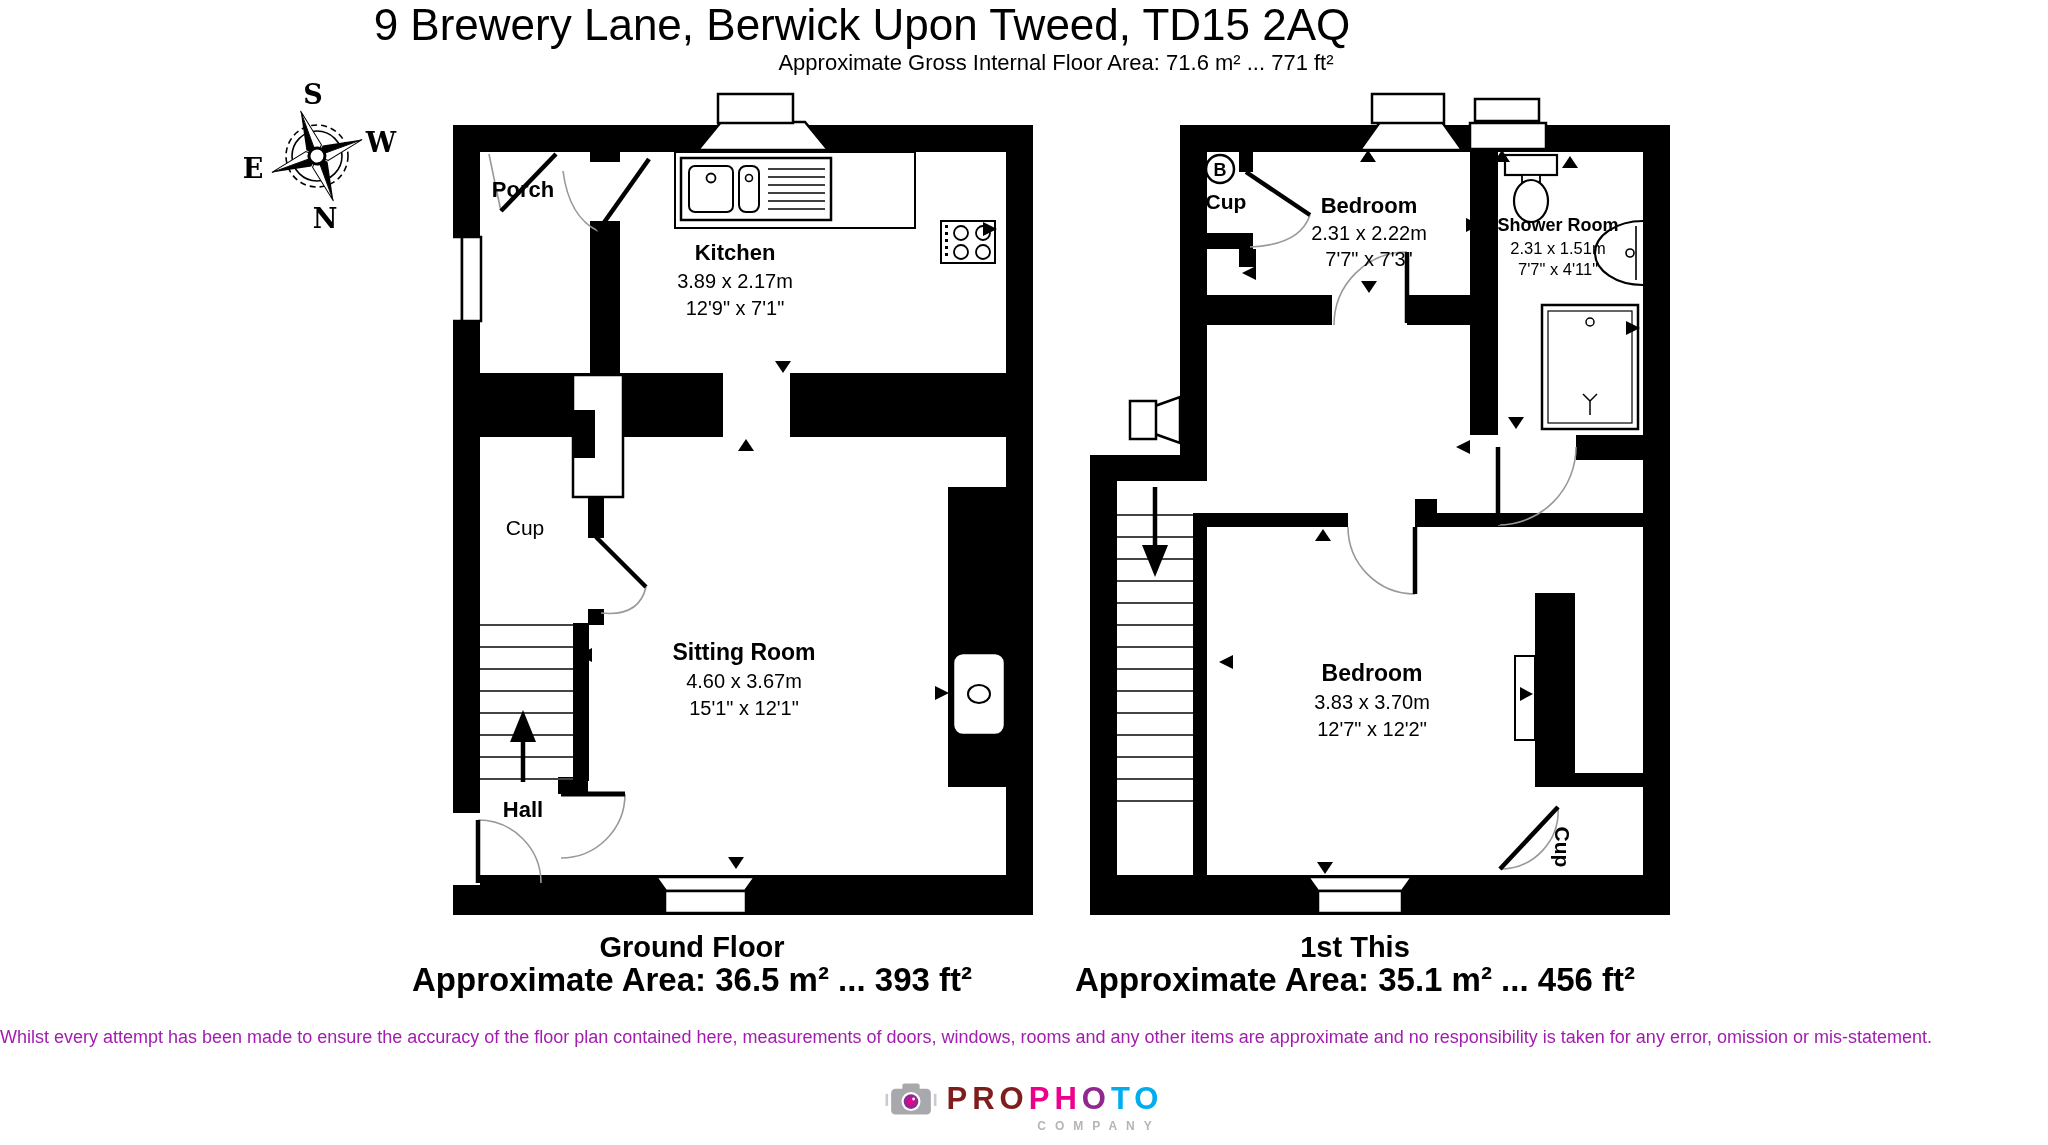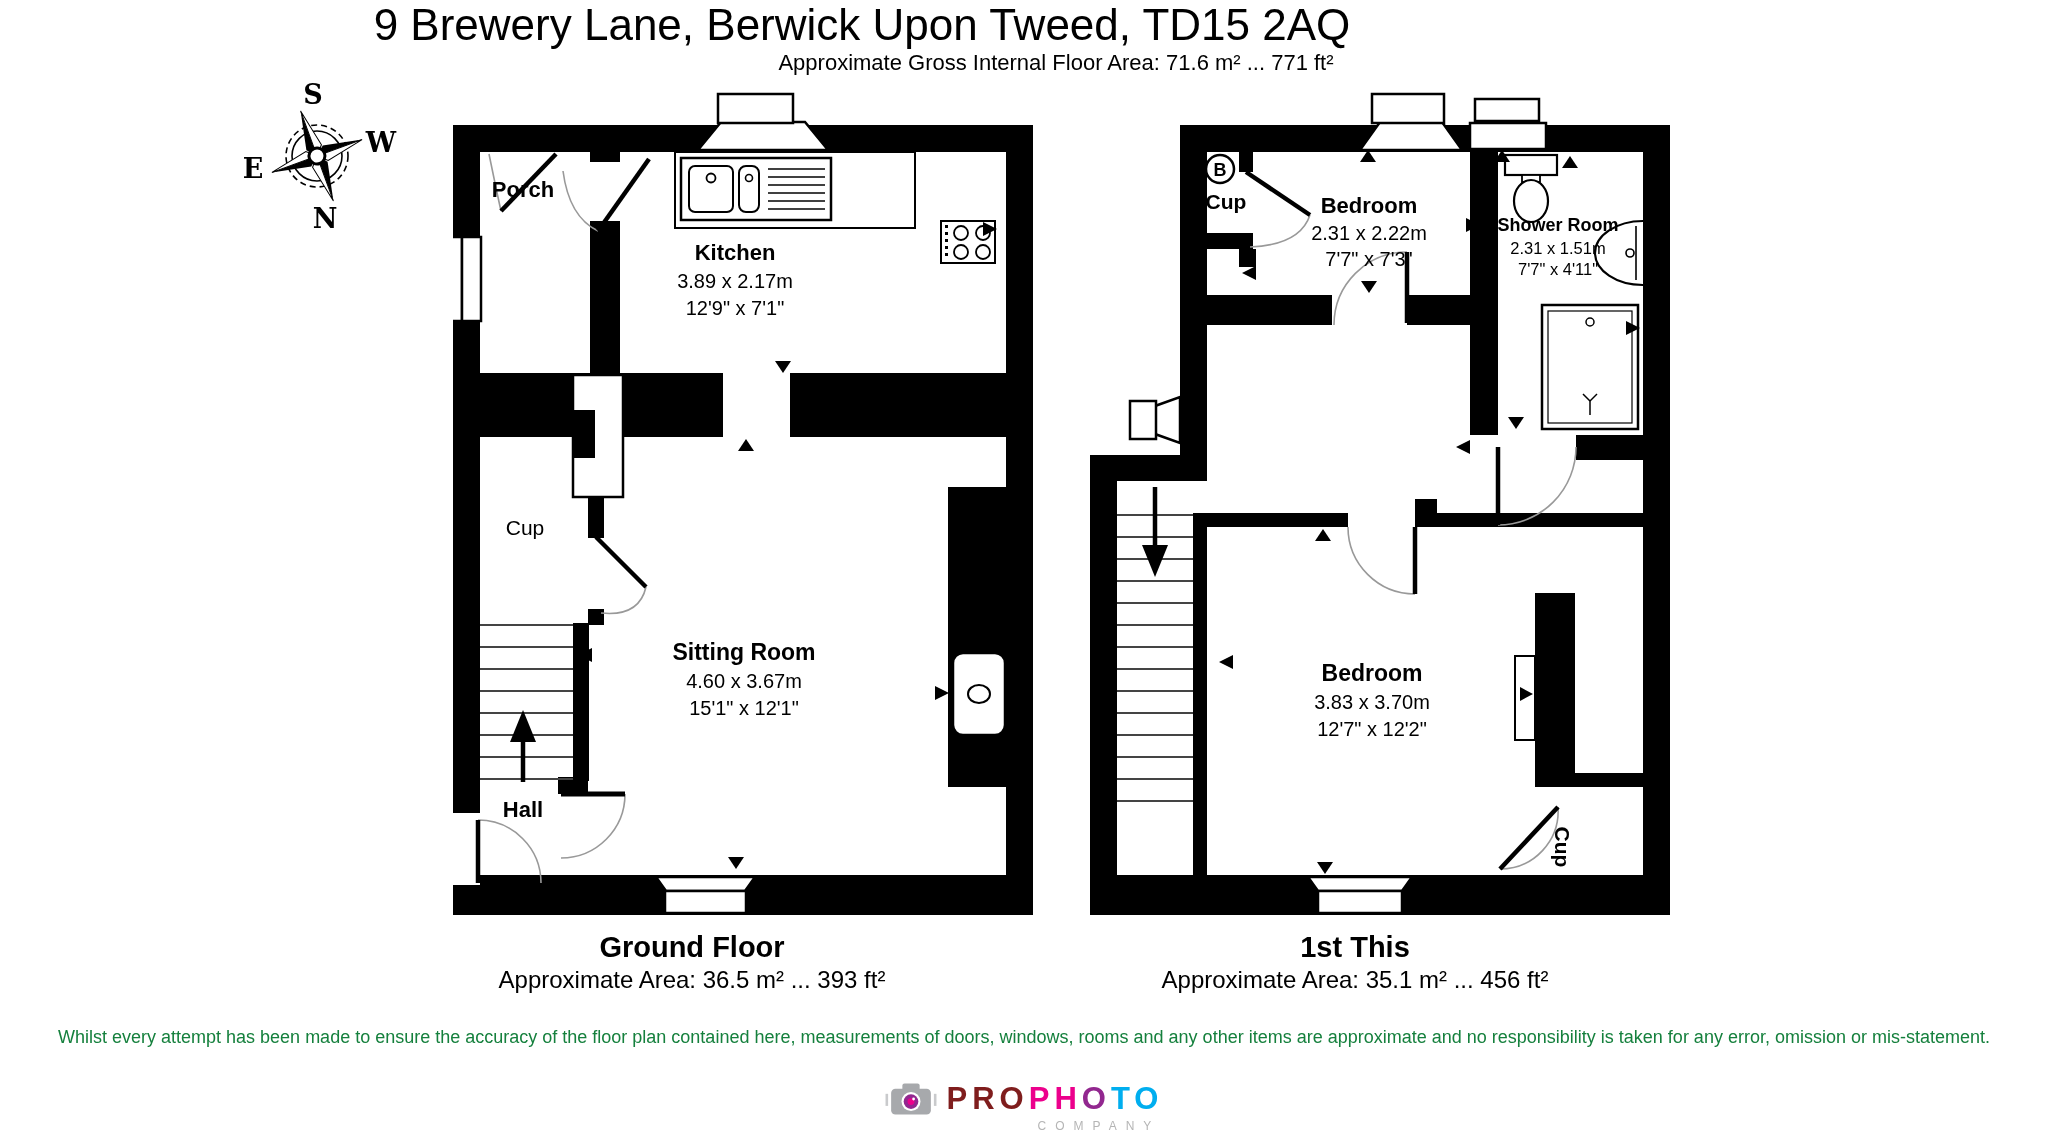"Approximate Area: 36.5 m² ..." .caption .floor-area { font-size: 24px -> 33px; font-weight: 400 -> 700 }
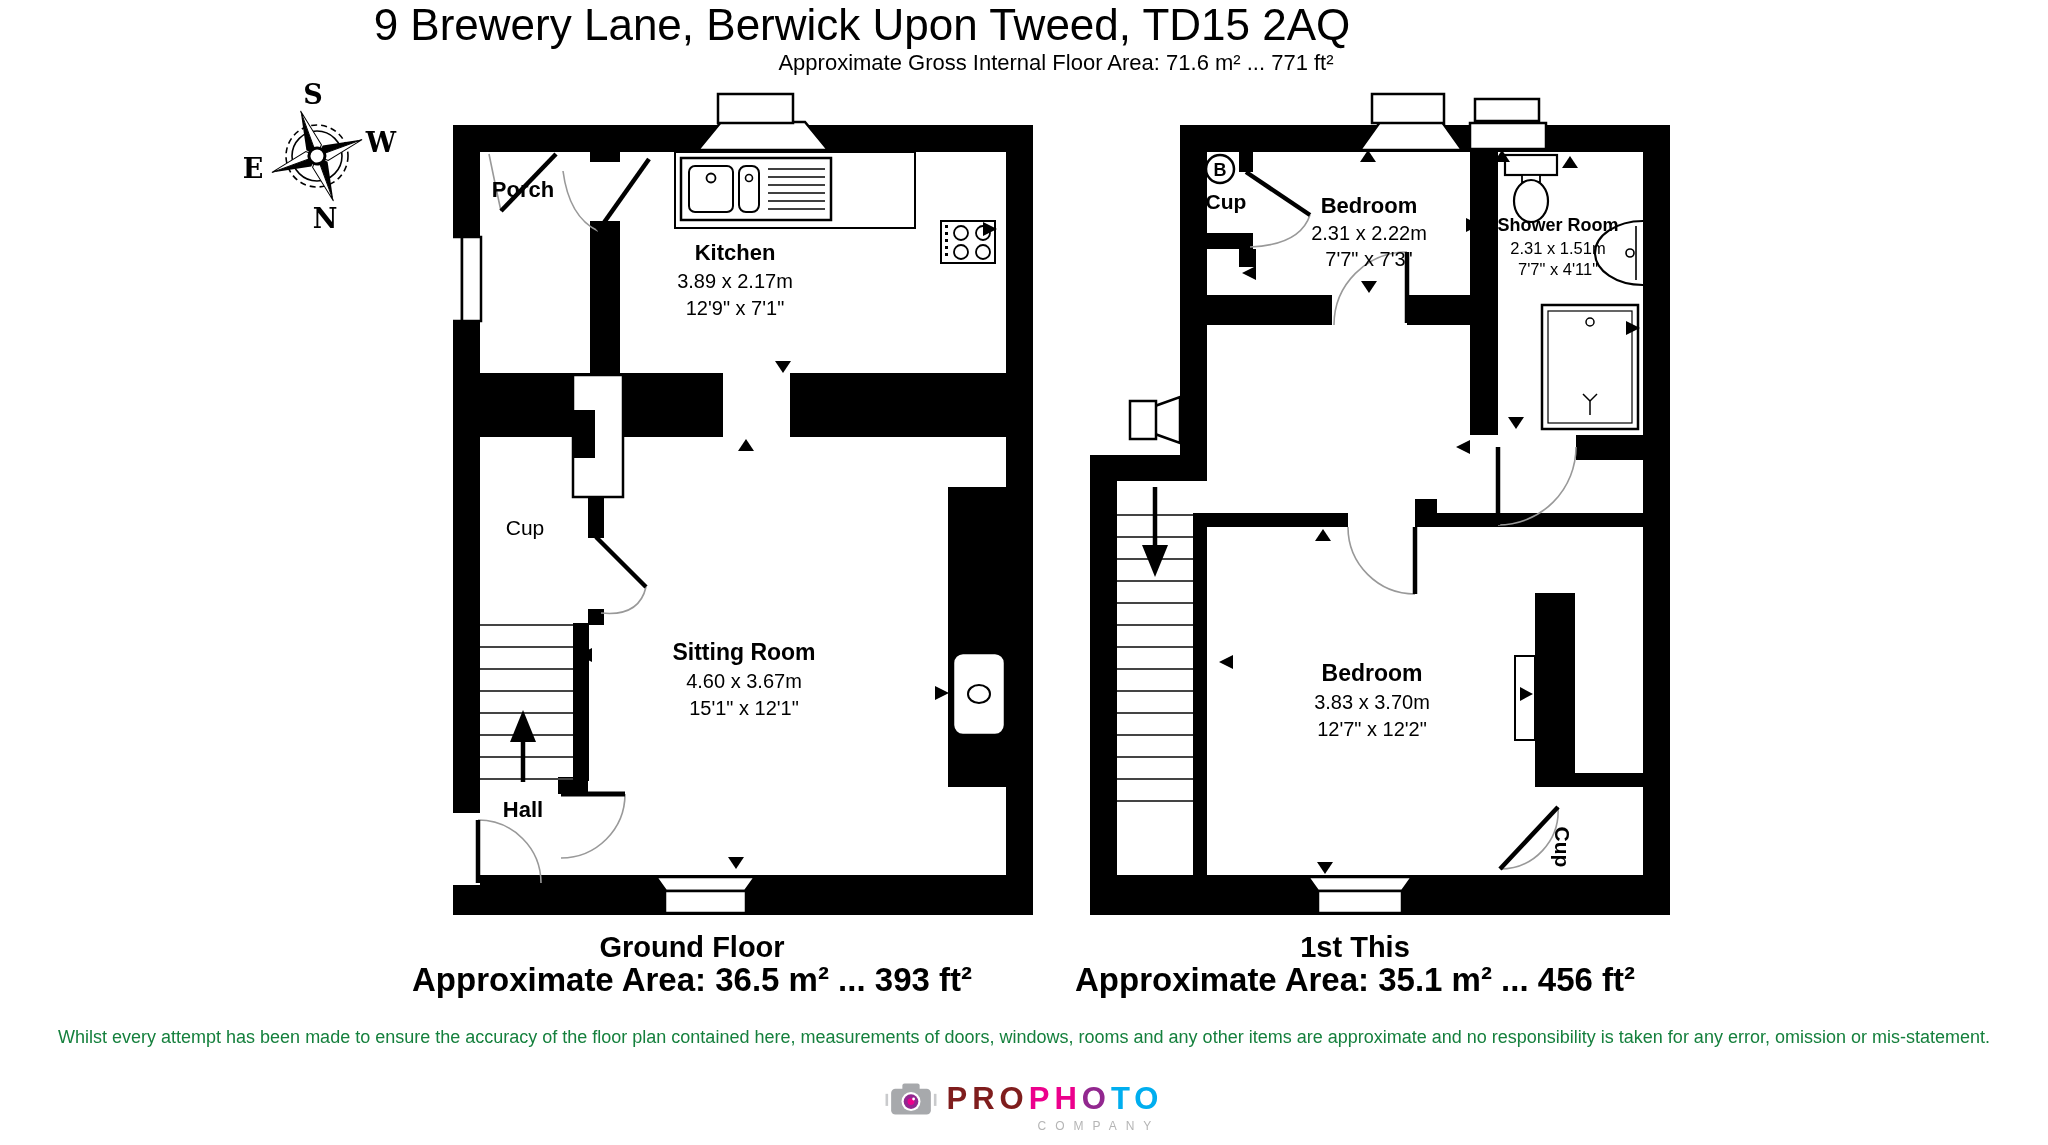"Whilst every attempt has been" .disclaimer { color: #15803d -> #a21caf; width: 2048px -> 1804px }
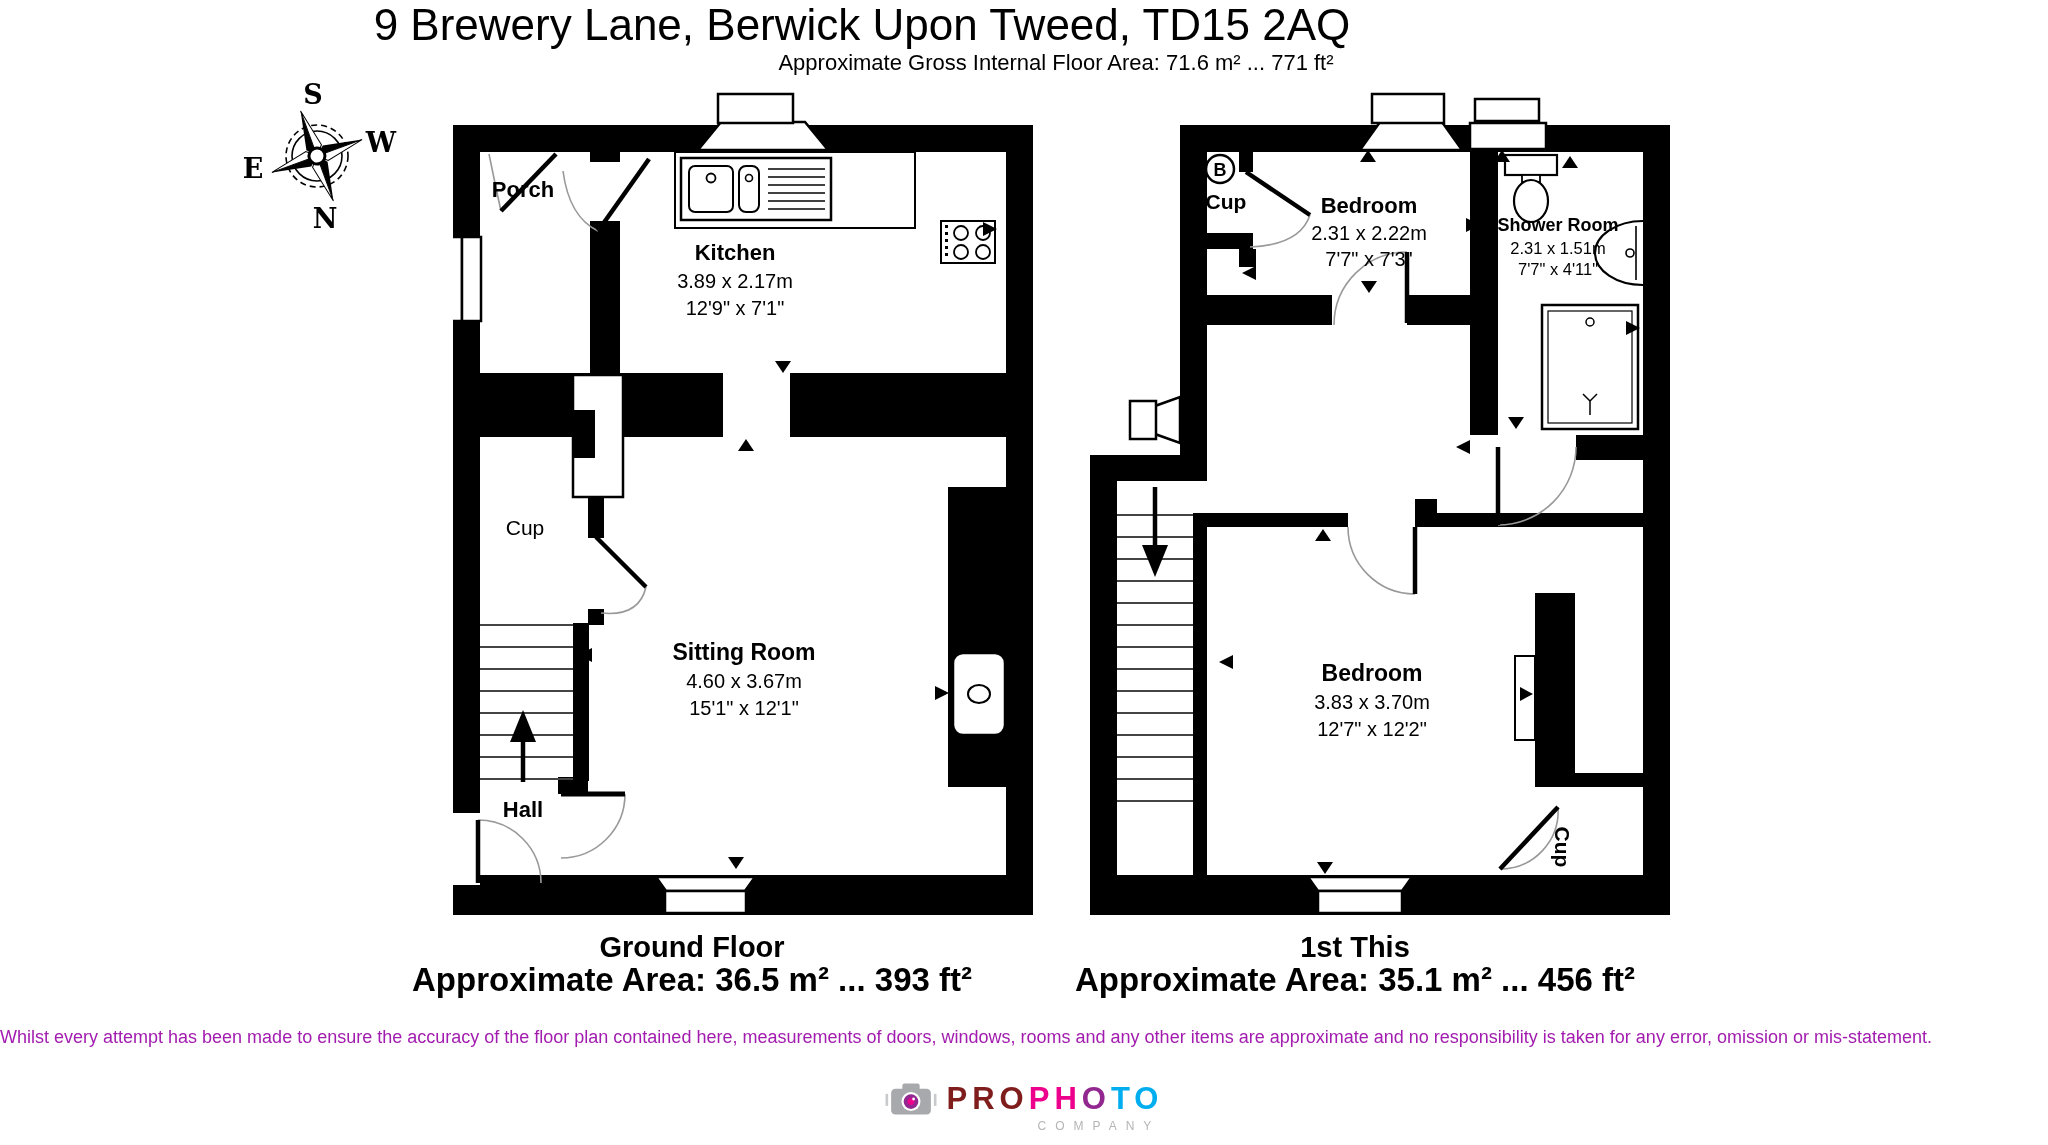"COMPANY" .company { font-weight: 400 -> 700 }
